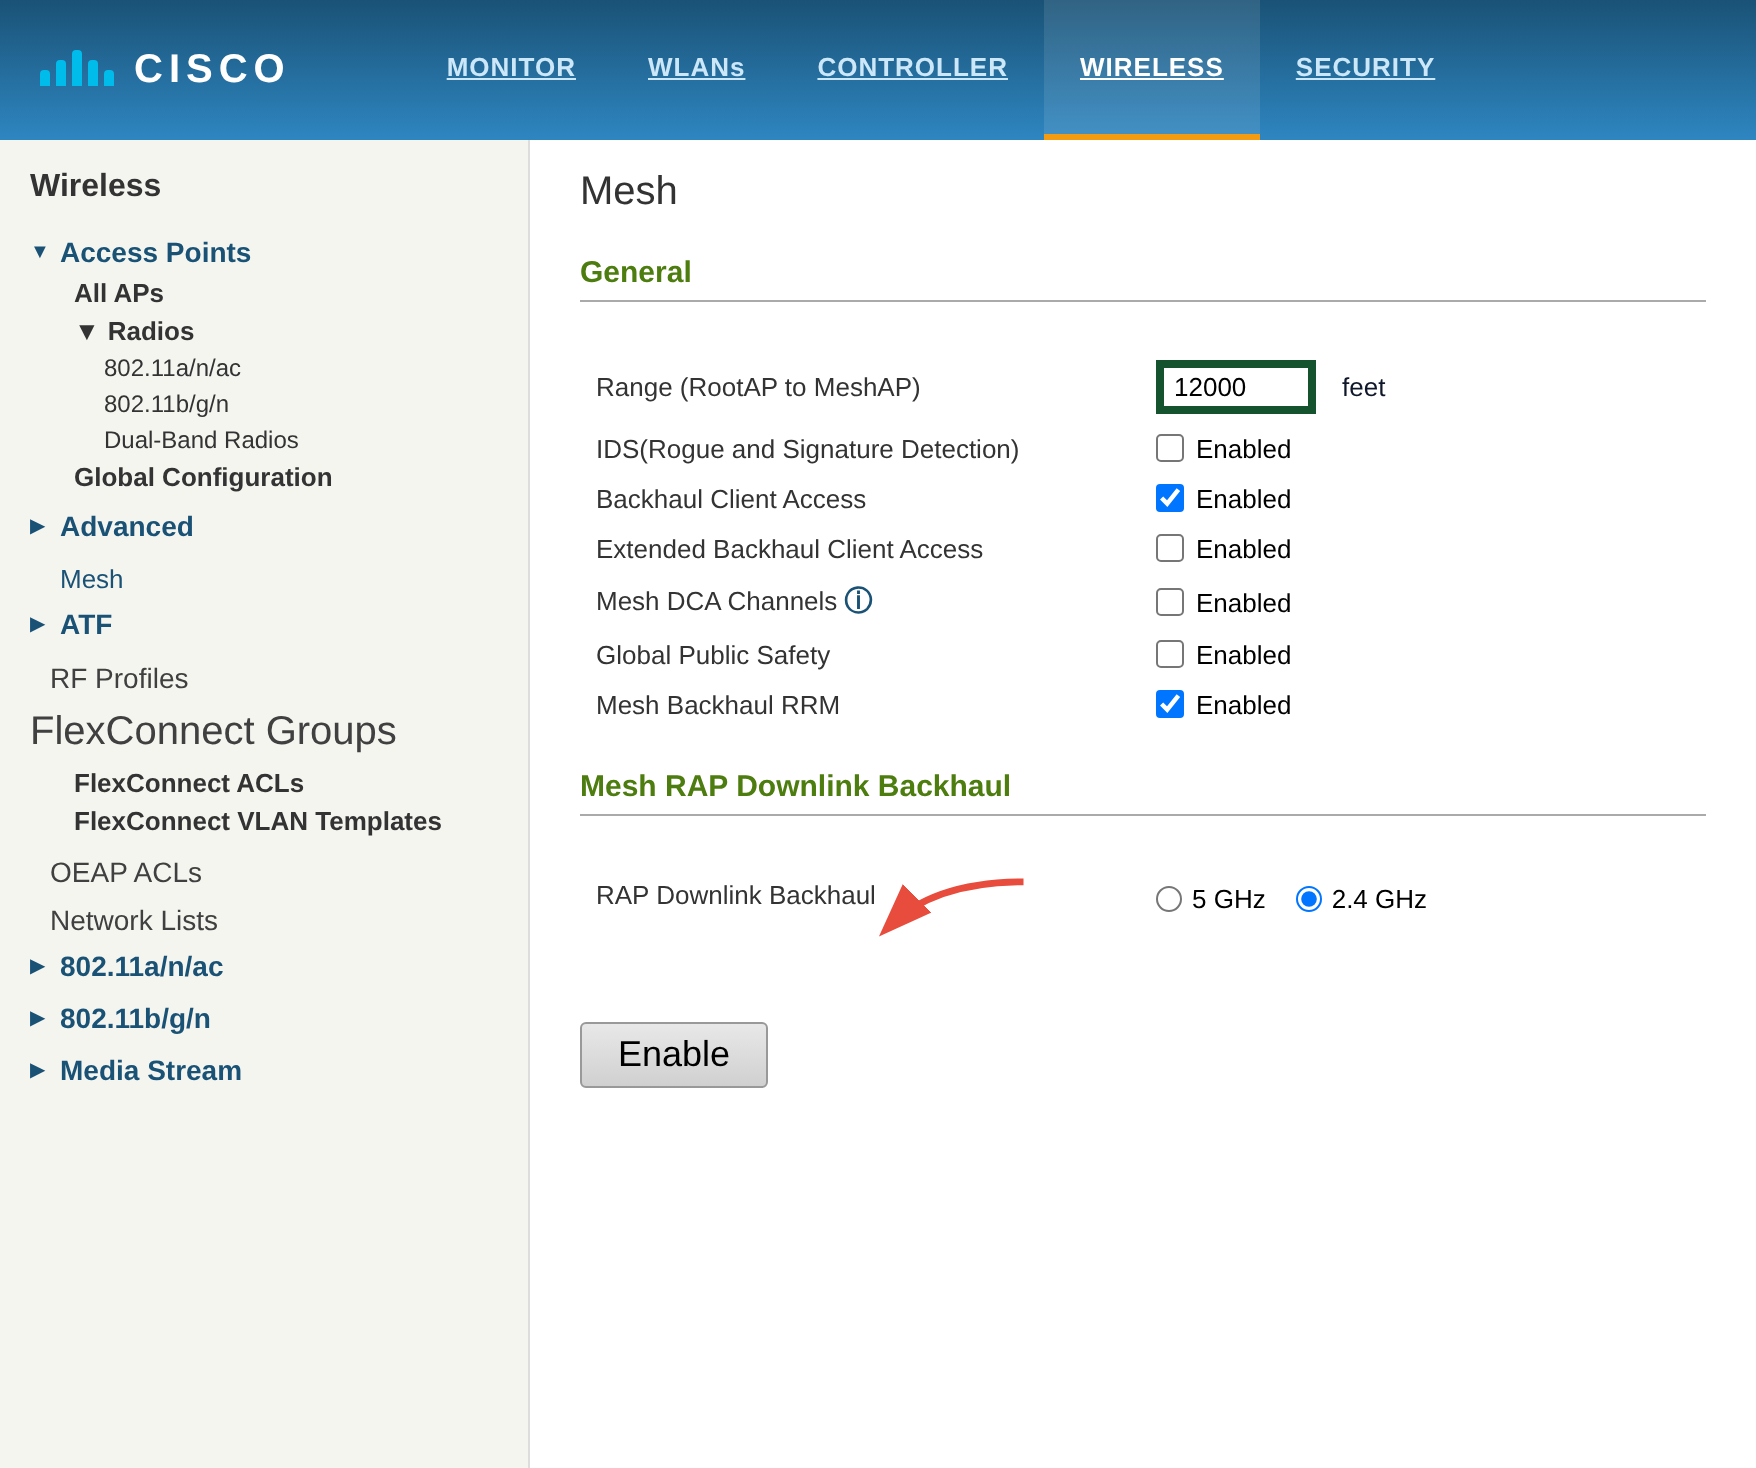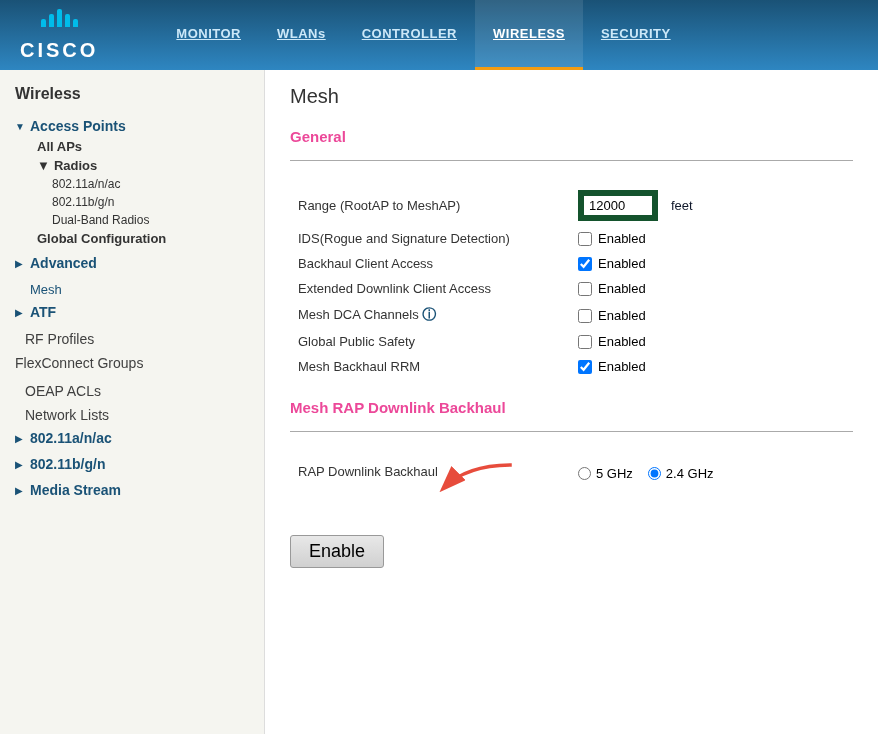"CISCO" #logo-area { flex-direction: column -> row }
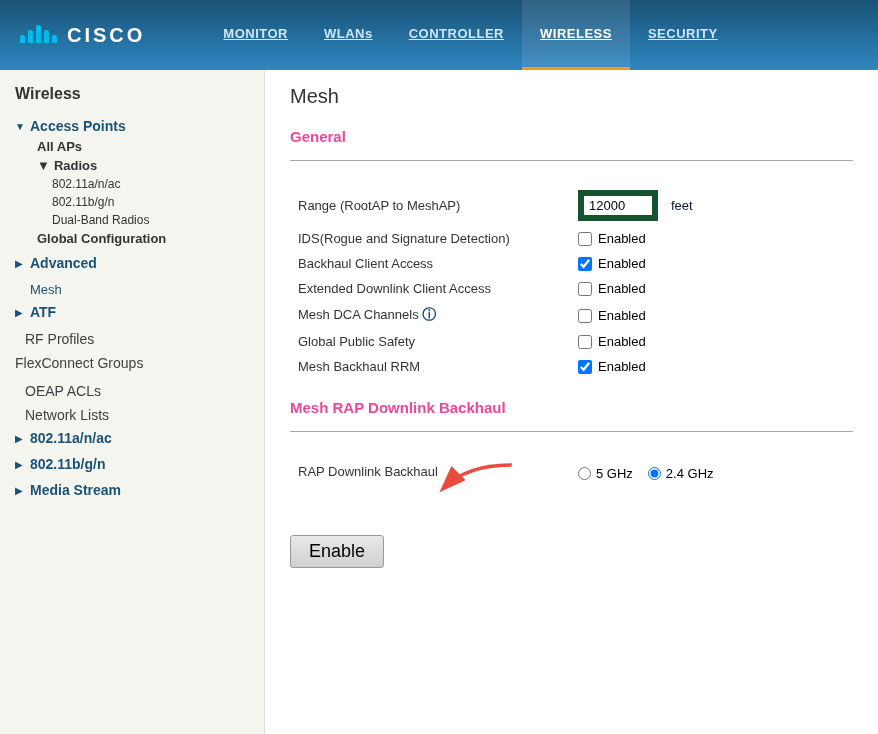"General" .section-header { color: #ec4899 -> #4d7c0f; padding-bottom: 15px -> 5px }
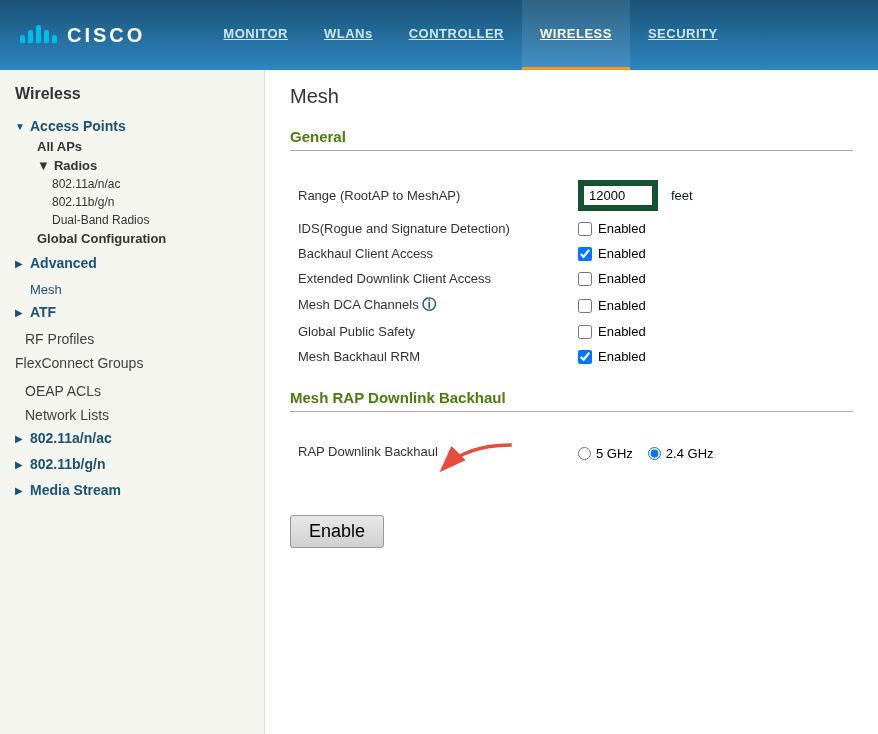"12000" .text-input { border: 6px solid #14532d -> 4px solid #14532d }
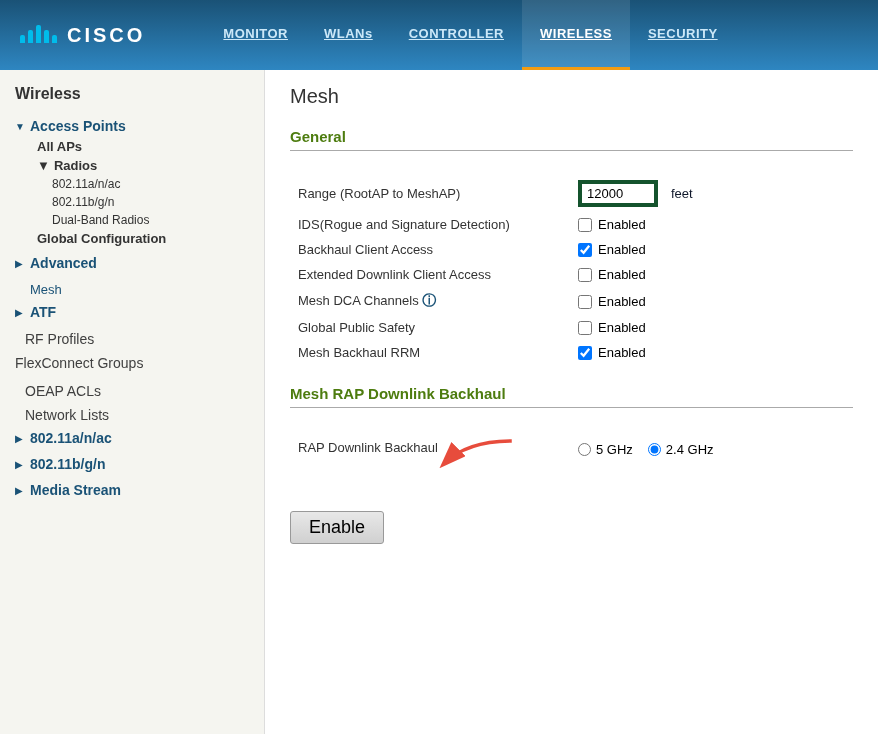"Enabled" .checkbox-cell { align-items: flex-end -> flex-start }
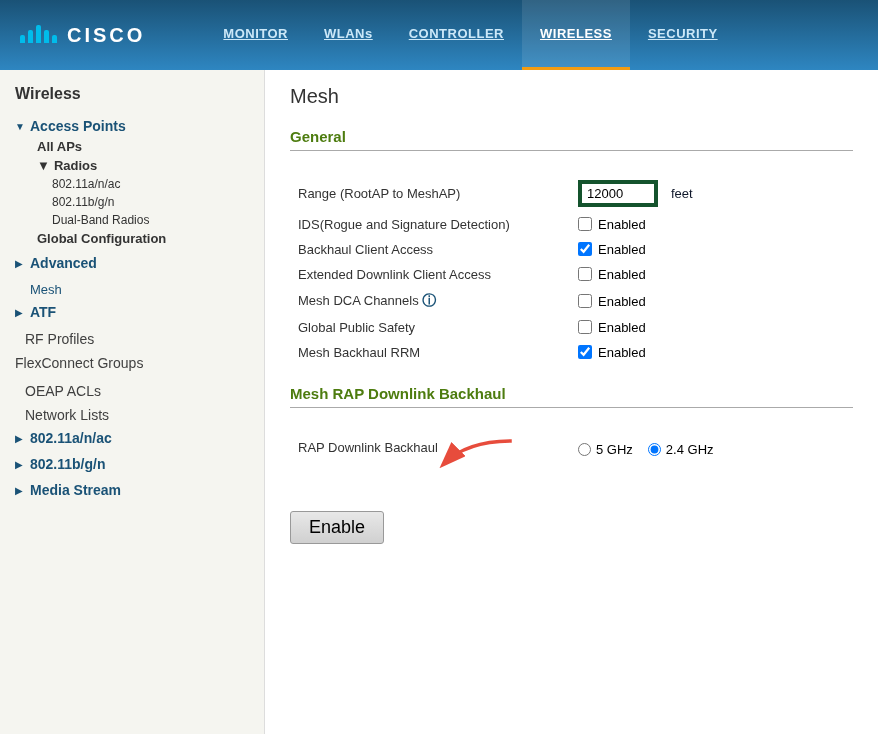"Extended Downlink Client Access" td.form-row-label { text: Downlink -> Backhaul }
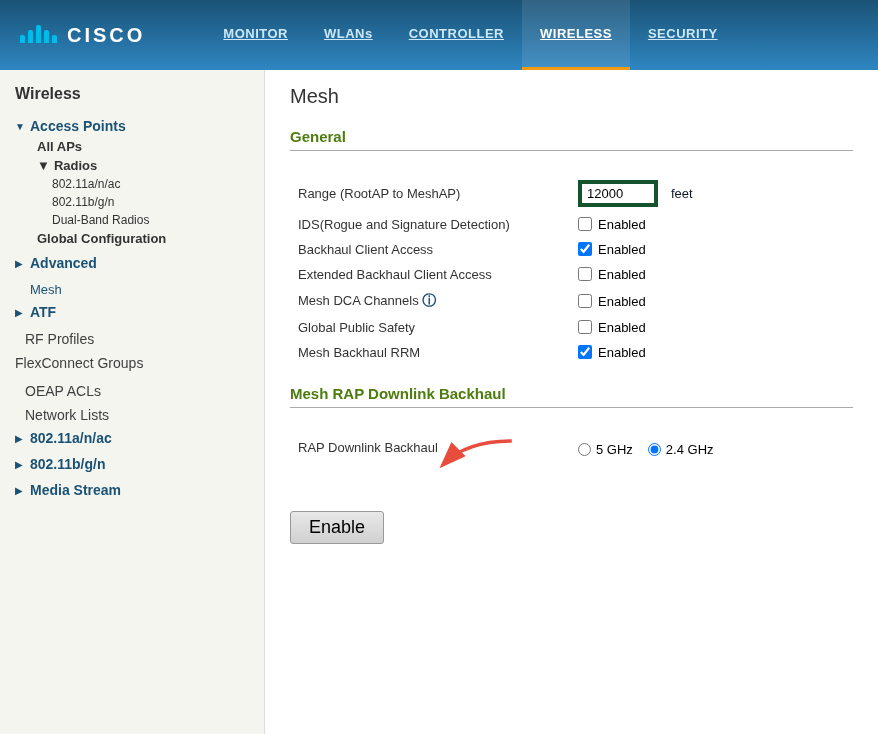"FlexConnect Groups" div.sidebar-link { font-size: 14px -> 20px }
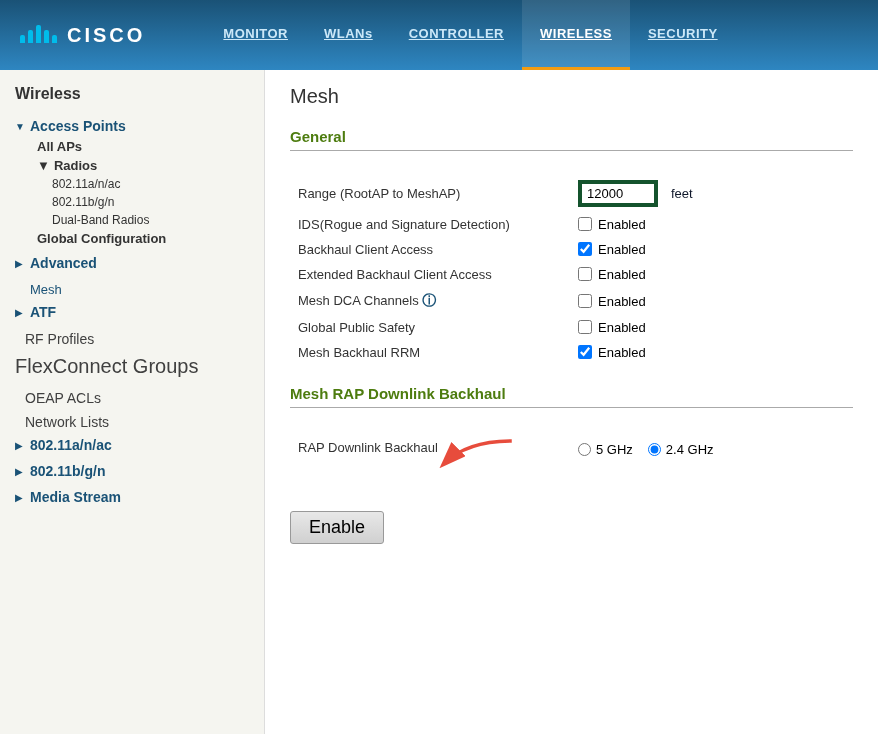"FlexConnect ACLs" div.sidebar-sub { html: none -> <div> <div>FlexConnect ACLs</div> <div>FlexConnect VLAN Templates</div> </div> }
